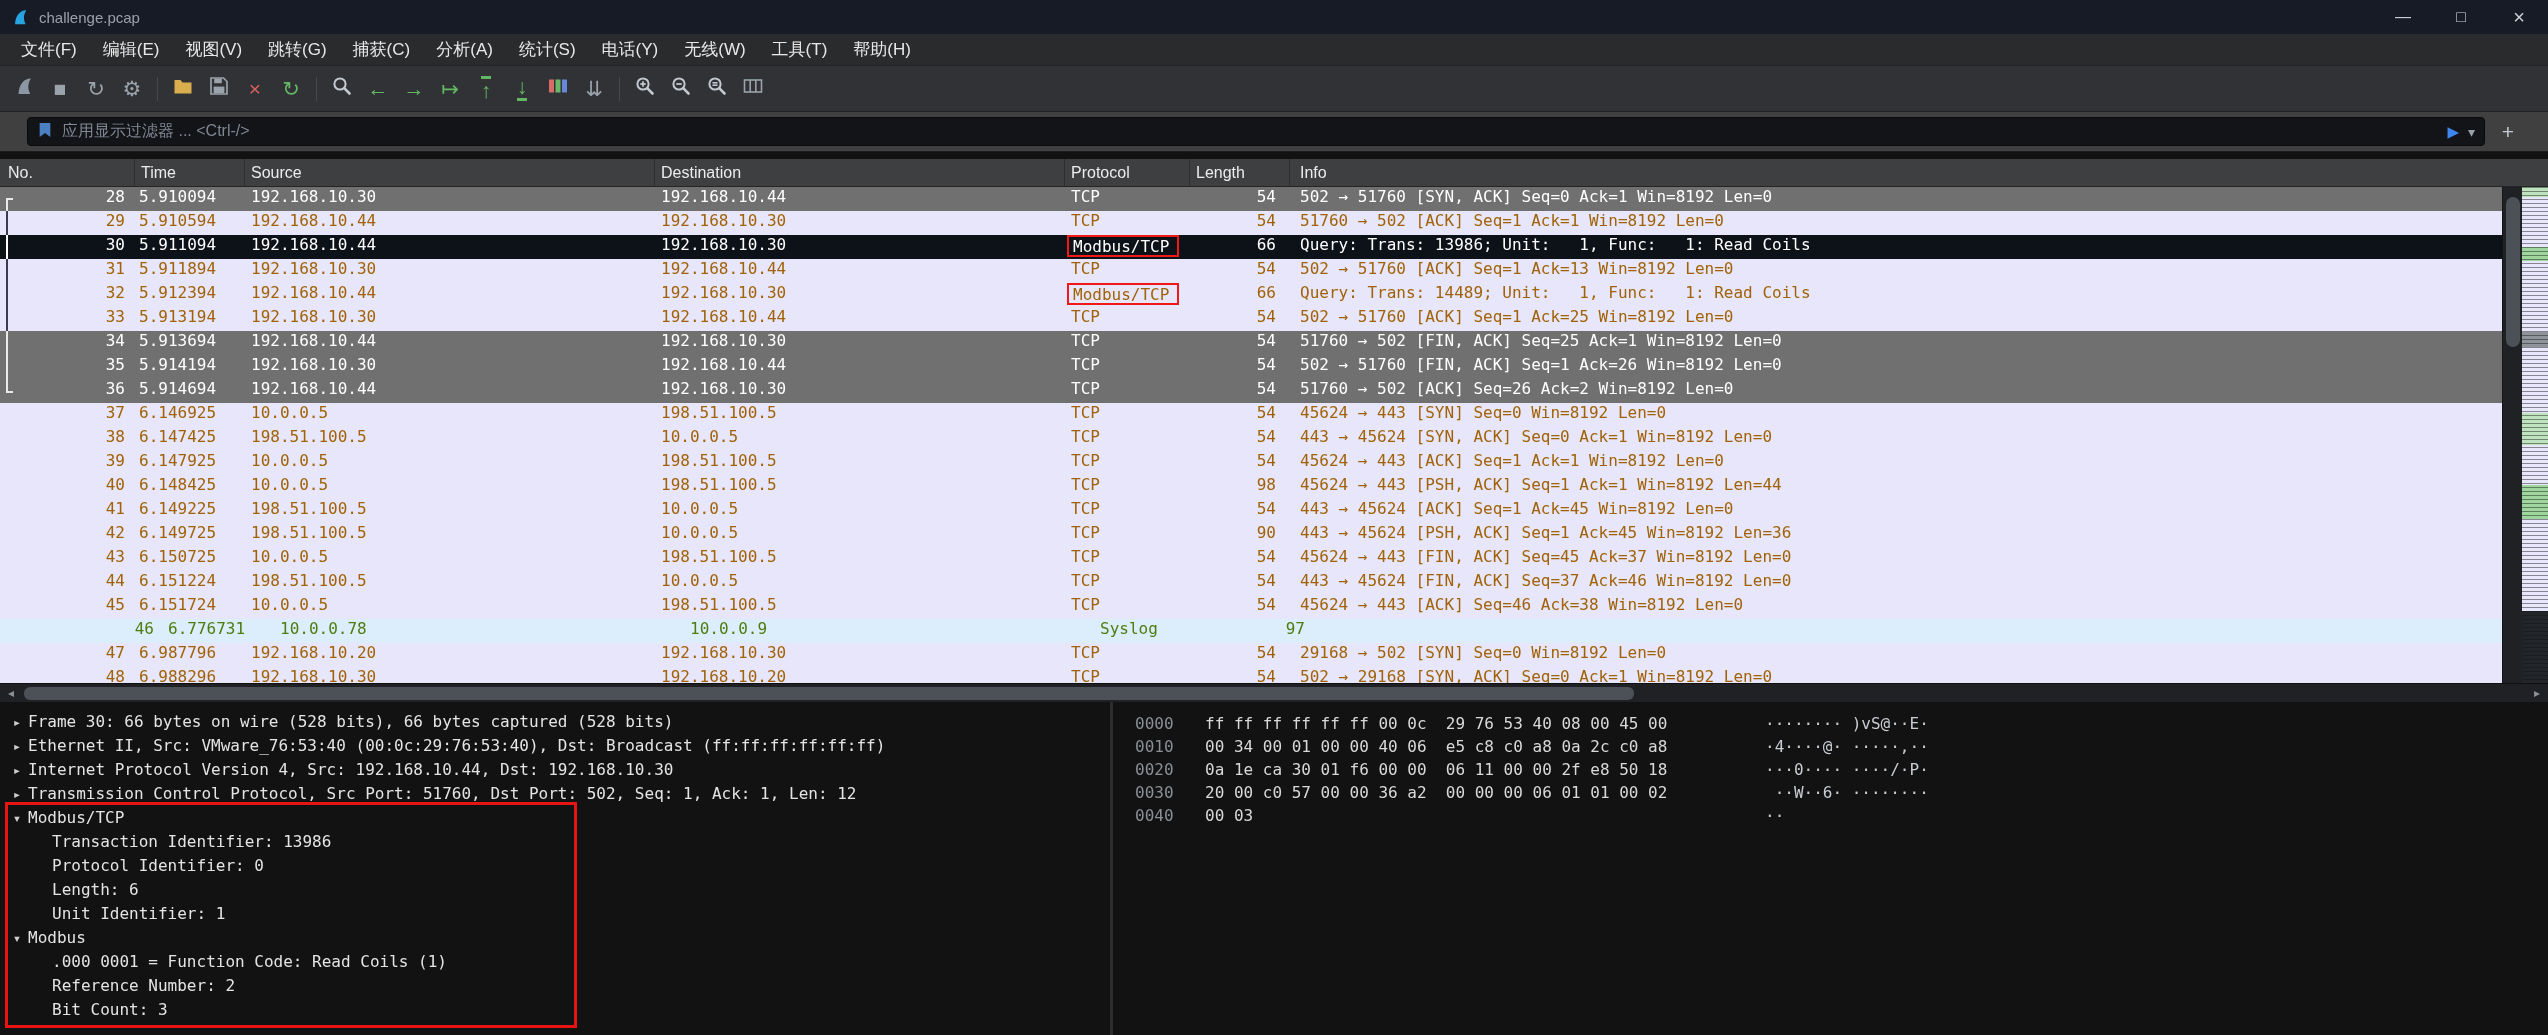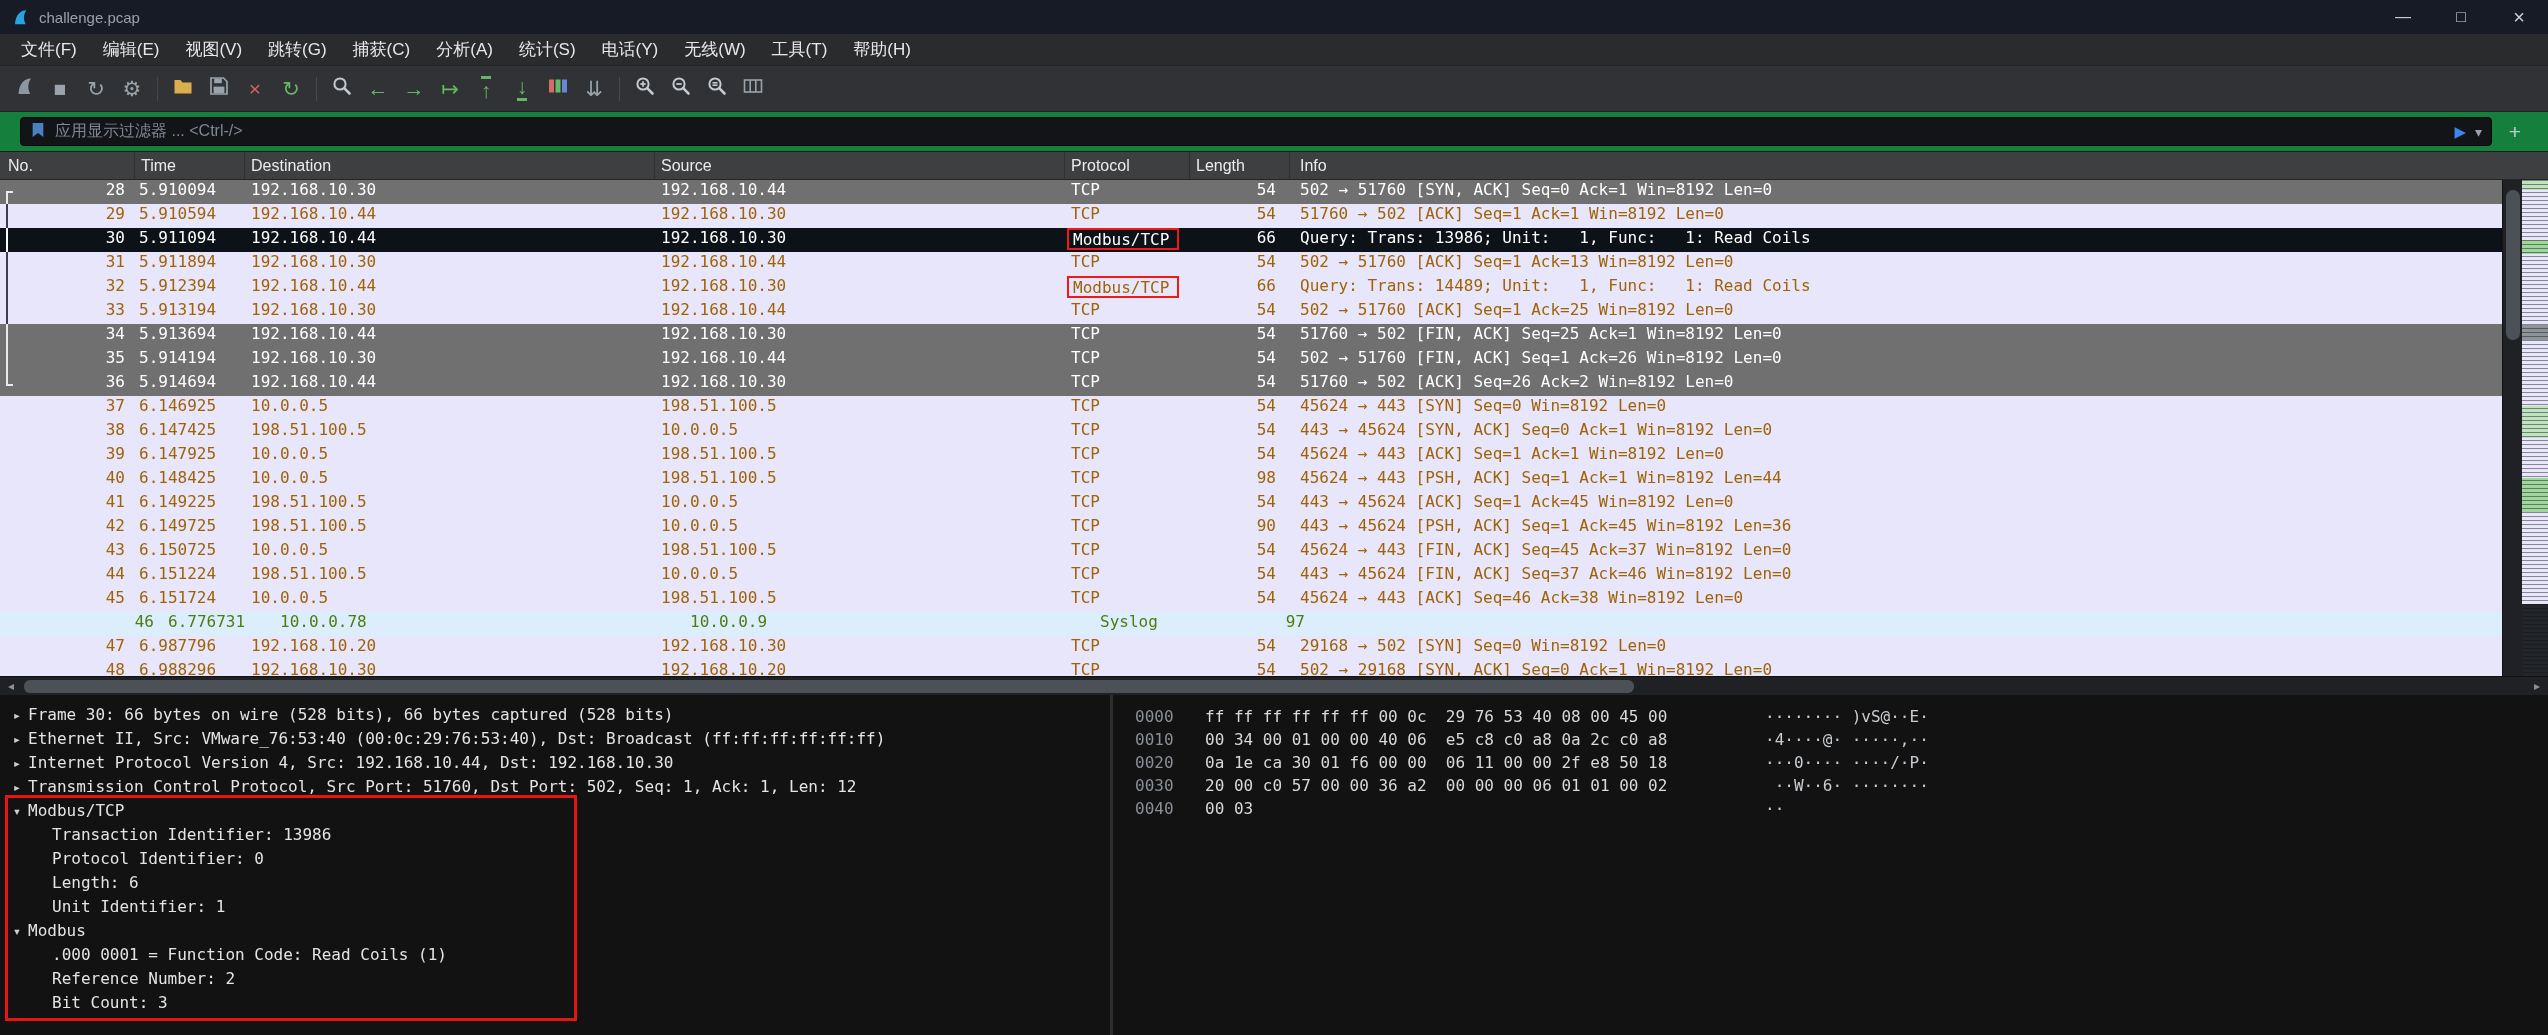"应用显示过滤器 ... <Ctrl-/>" .filterbar { background: #15803d -> #404040; padding: 0 20px -> 0 27px }
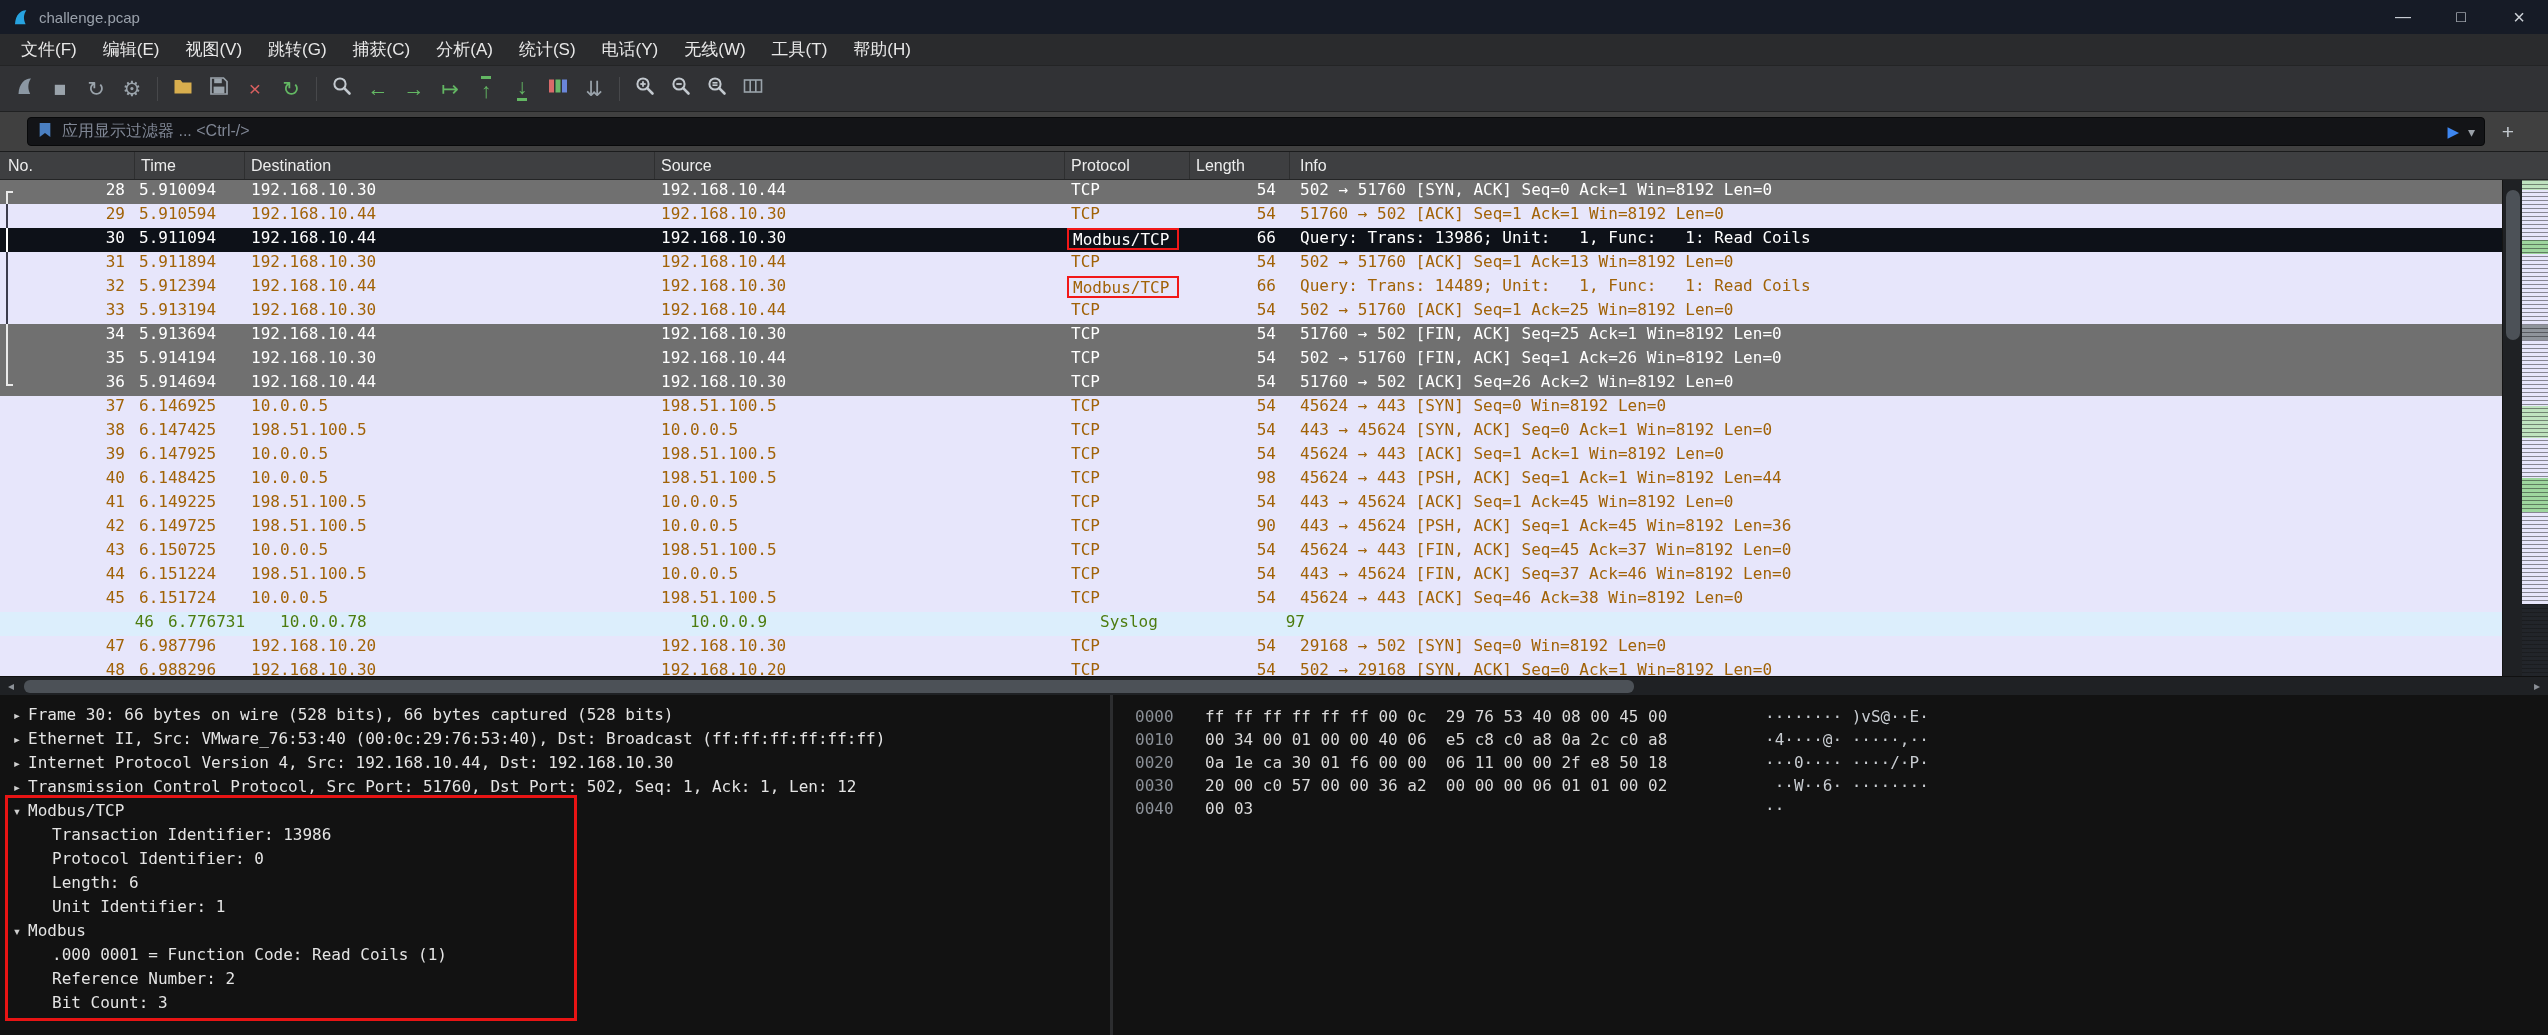"No." .pl-header { margin-top: none -> 7px }
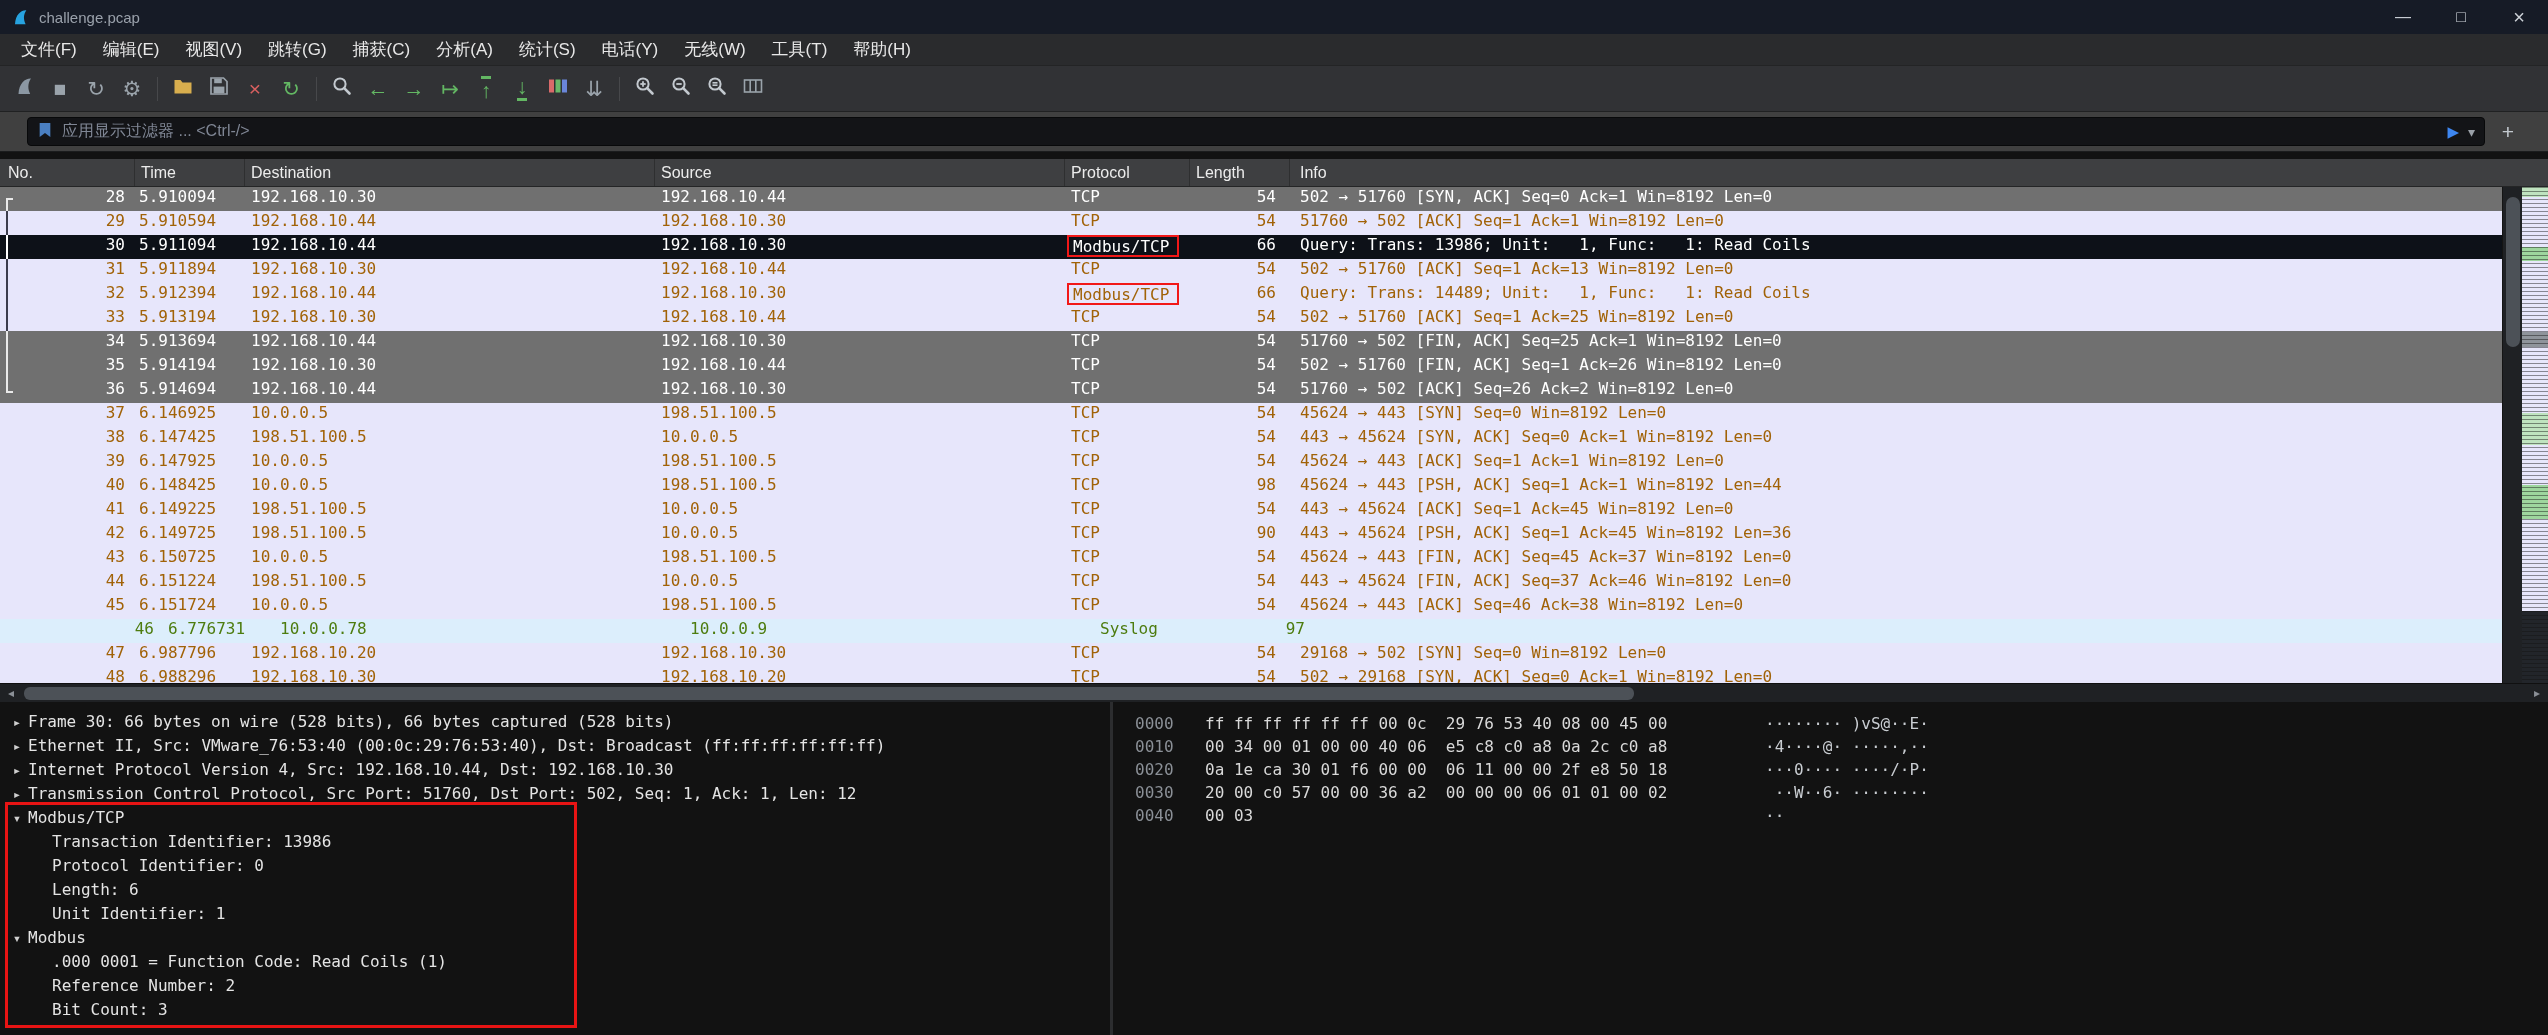"Destination" div.h-cell { order: before "Source" -> after "Source" }
